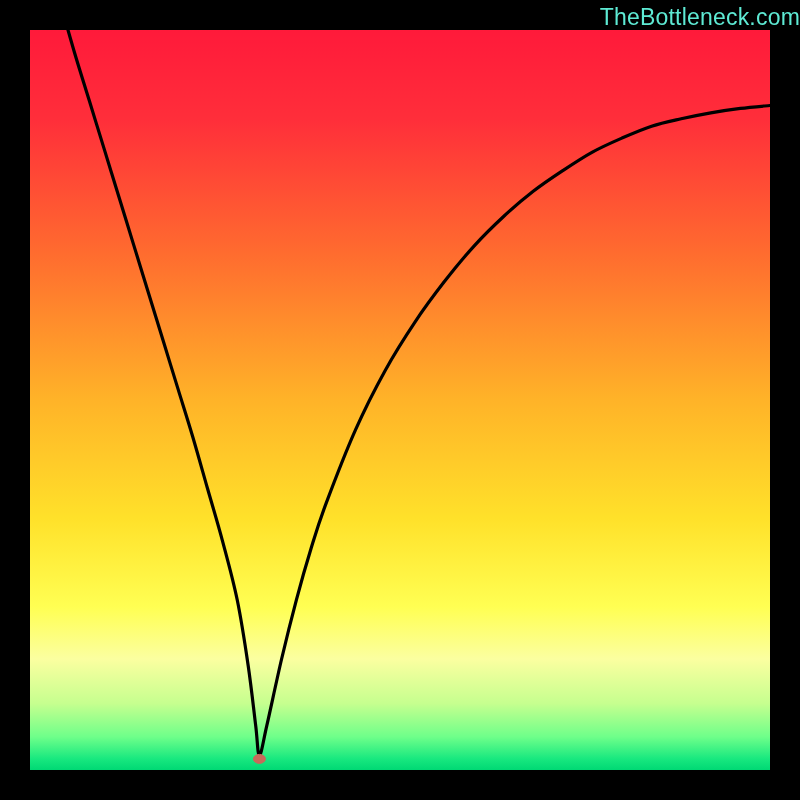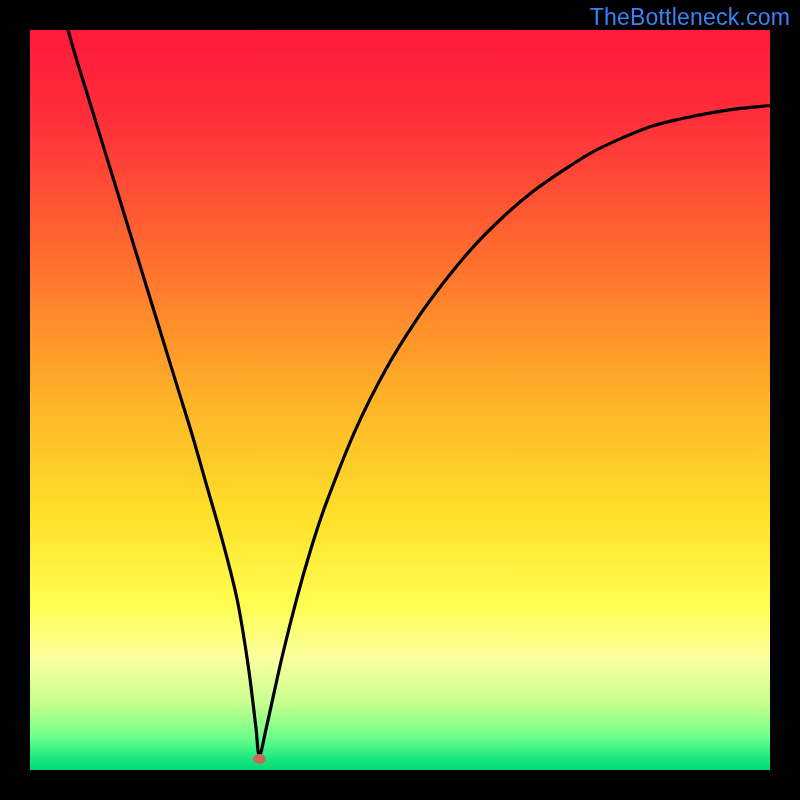"TheBottleneck.com" .watermark { color: #3b82f6 -> #5eead4; right: 10px -> 0 }
